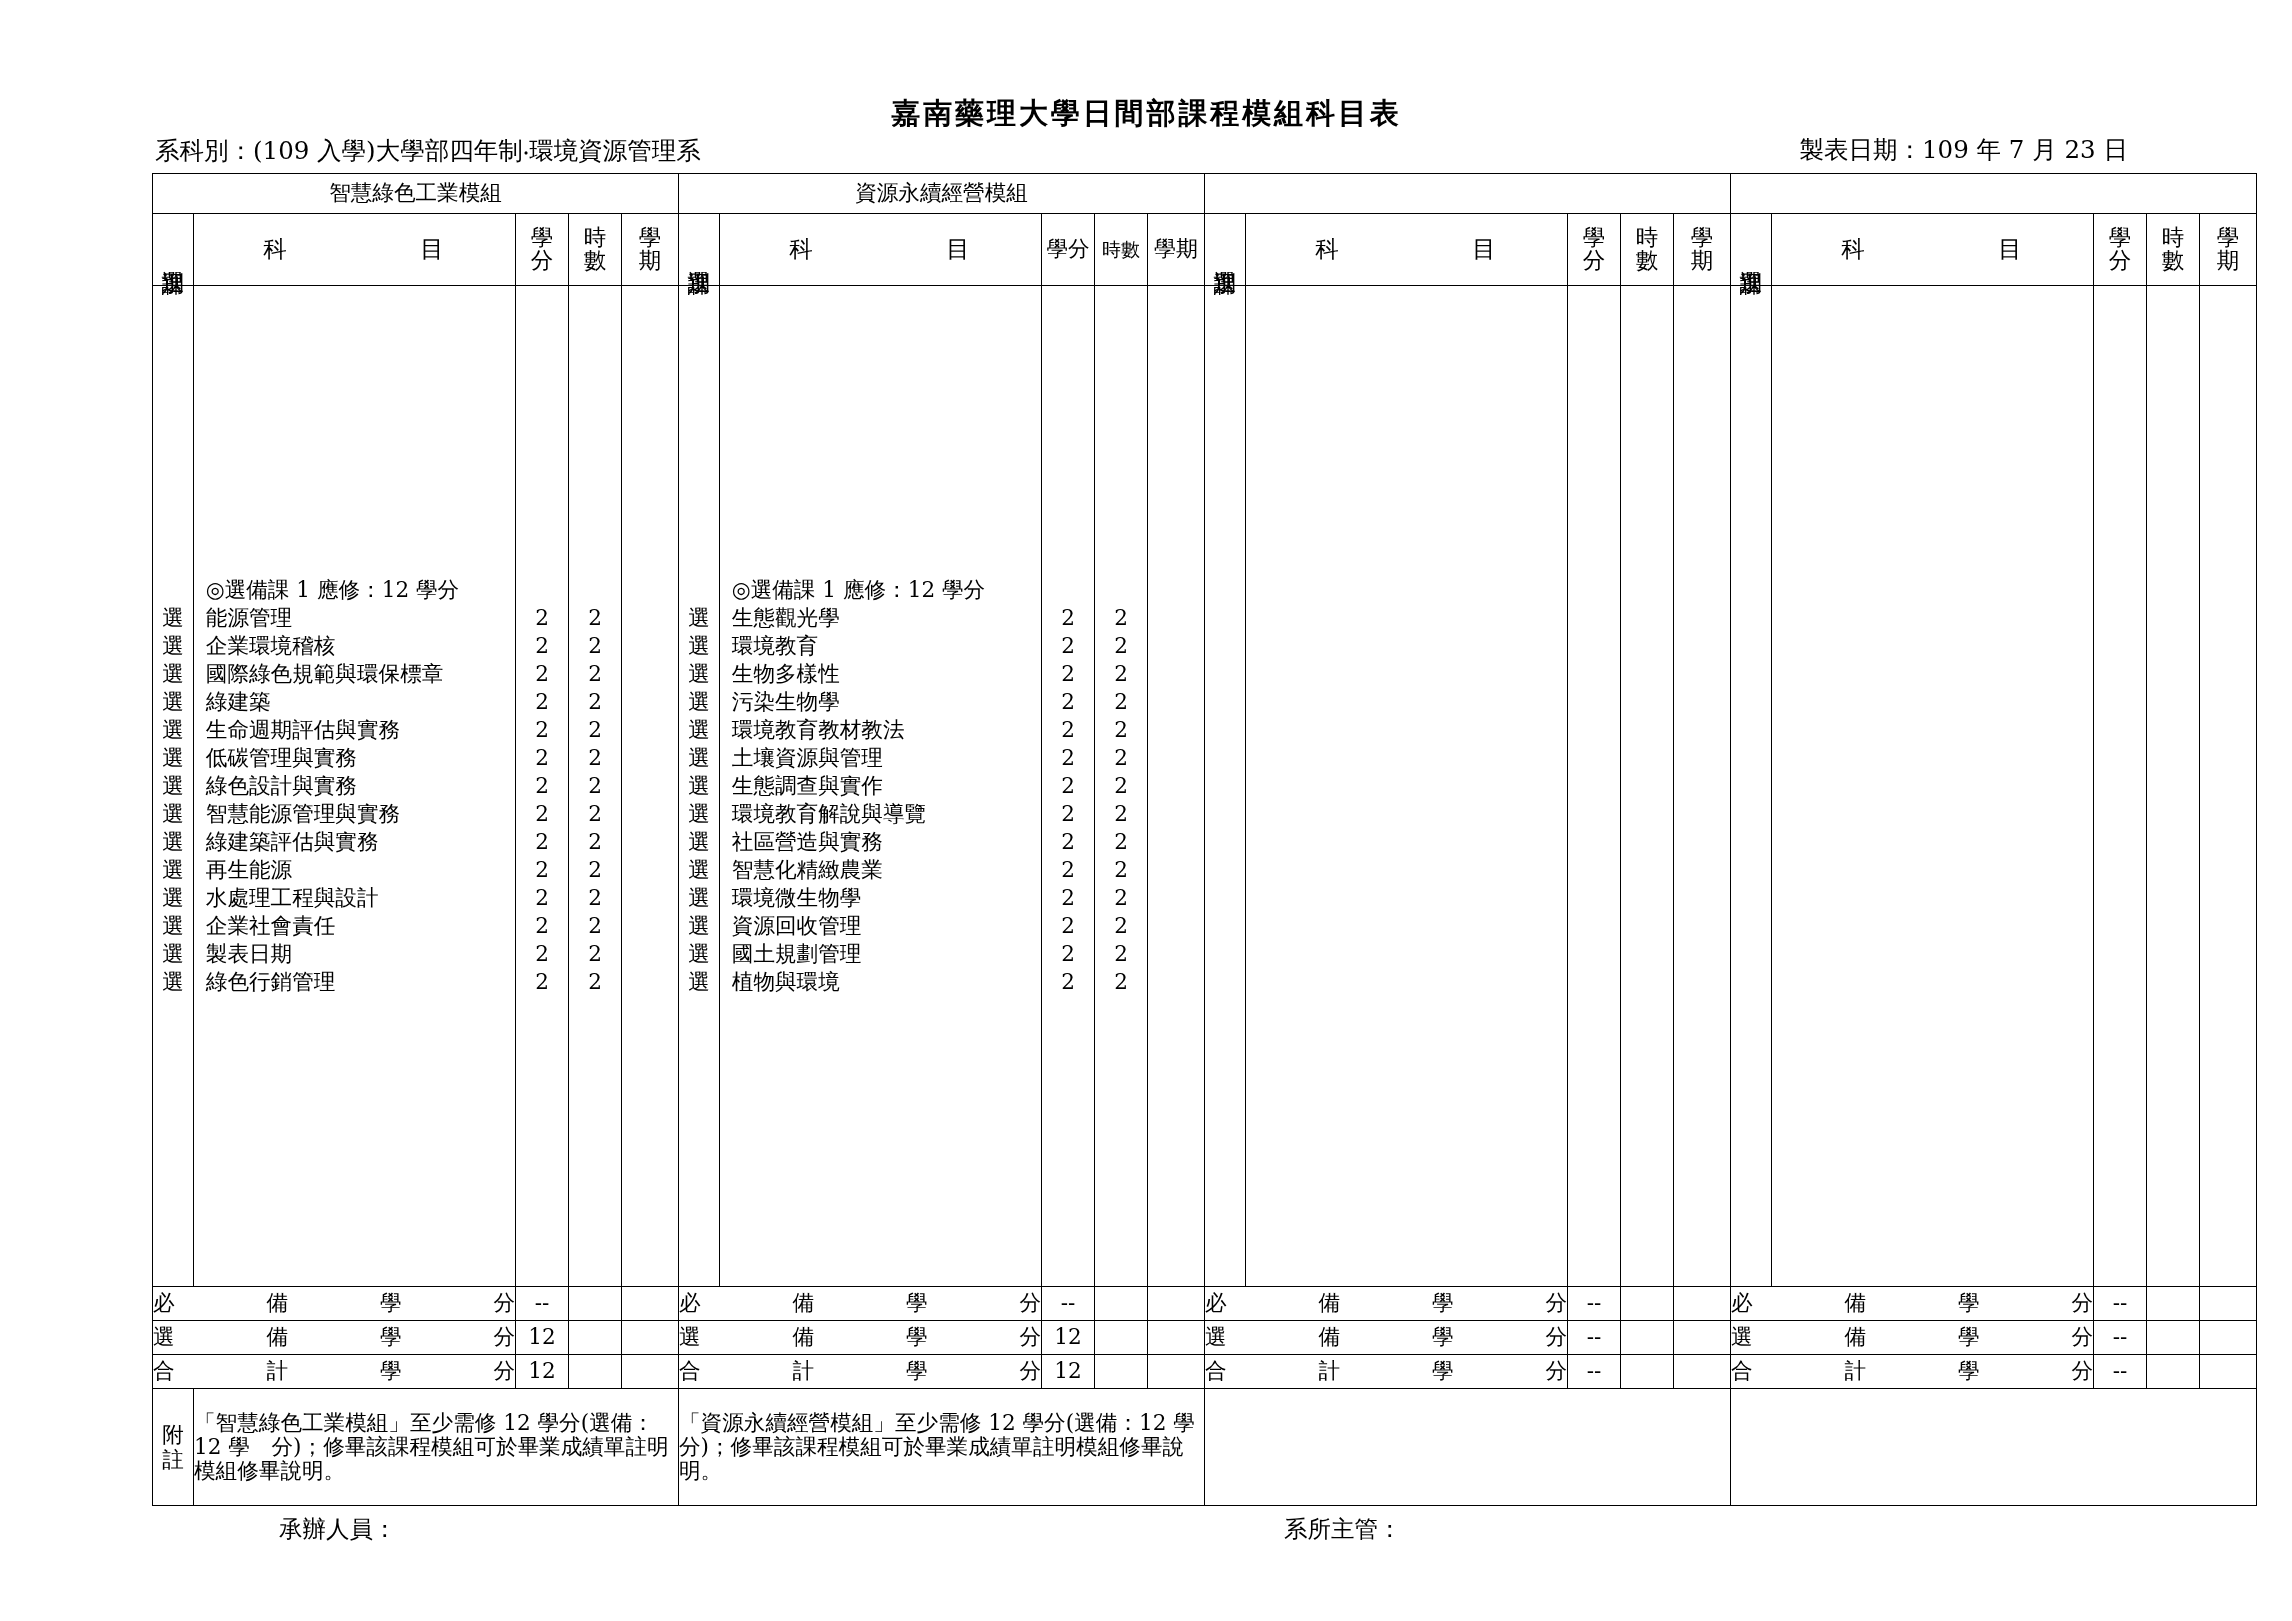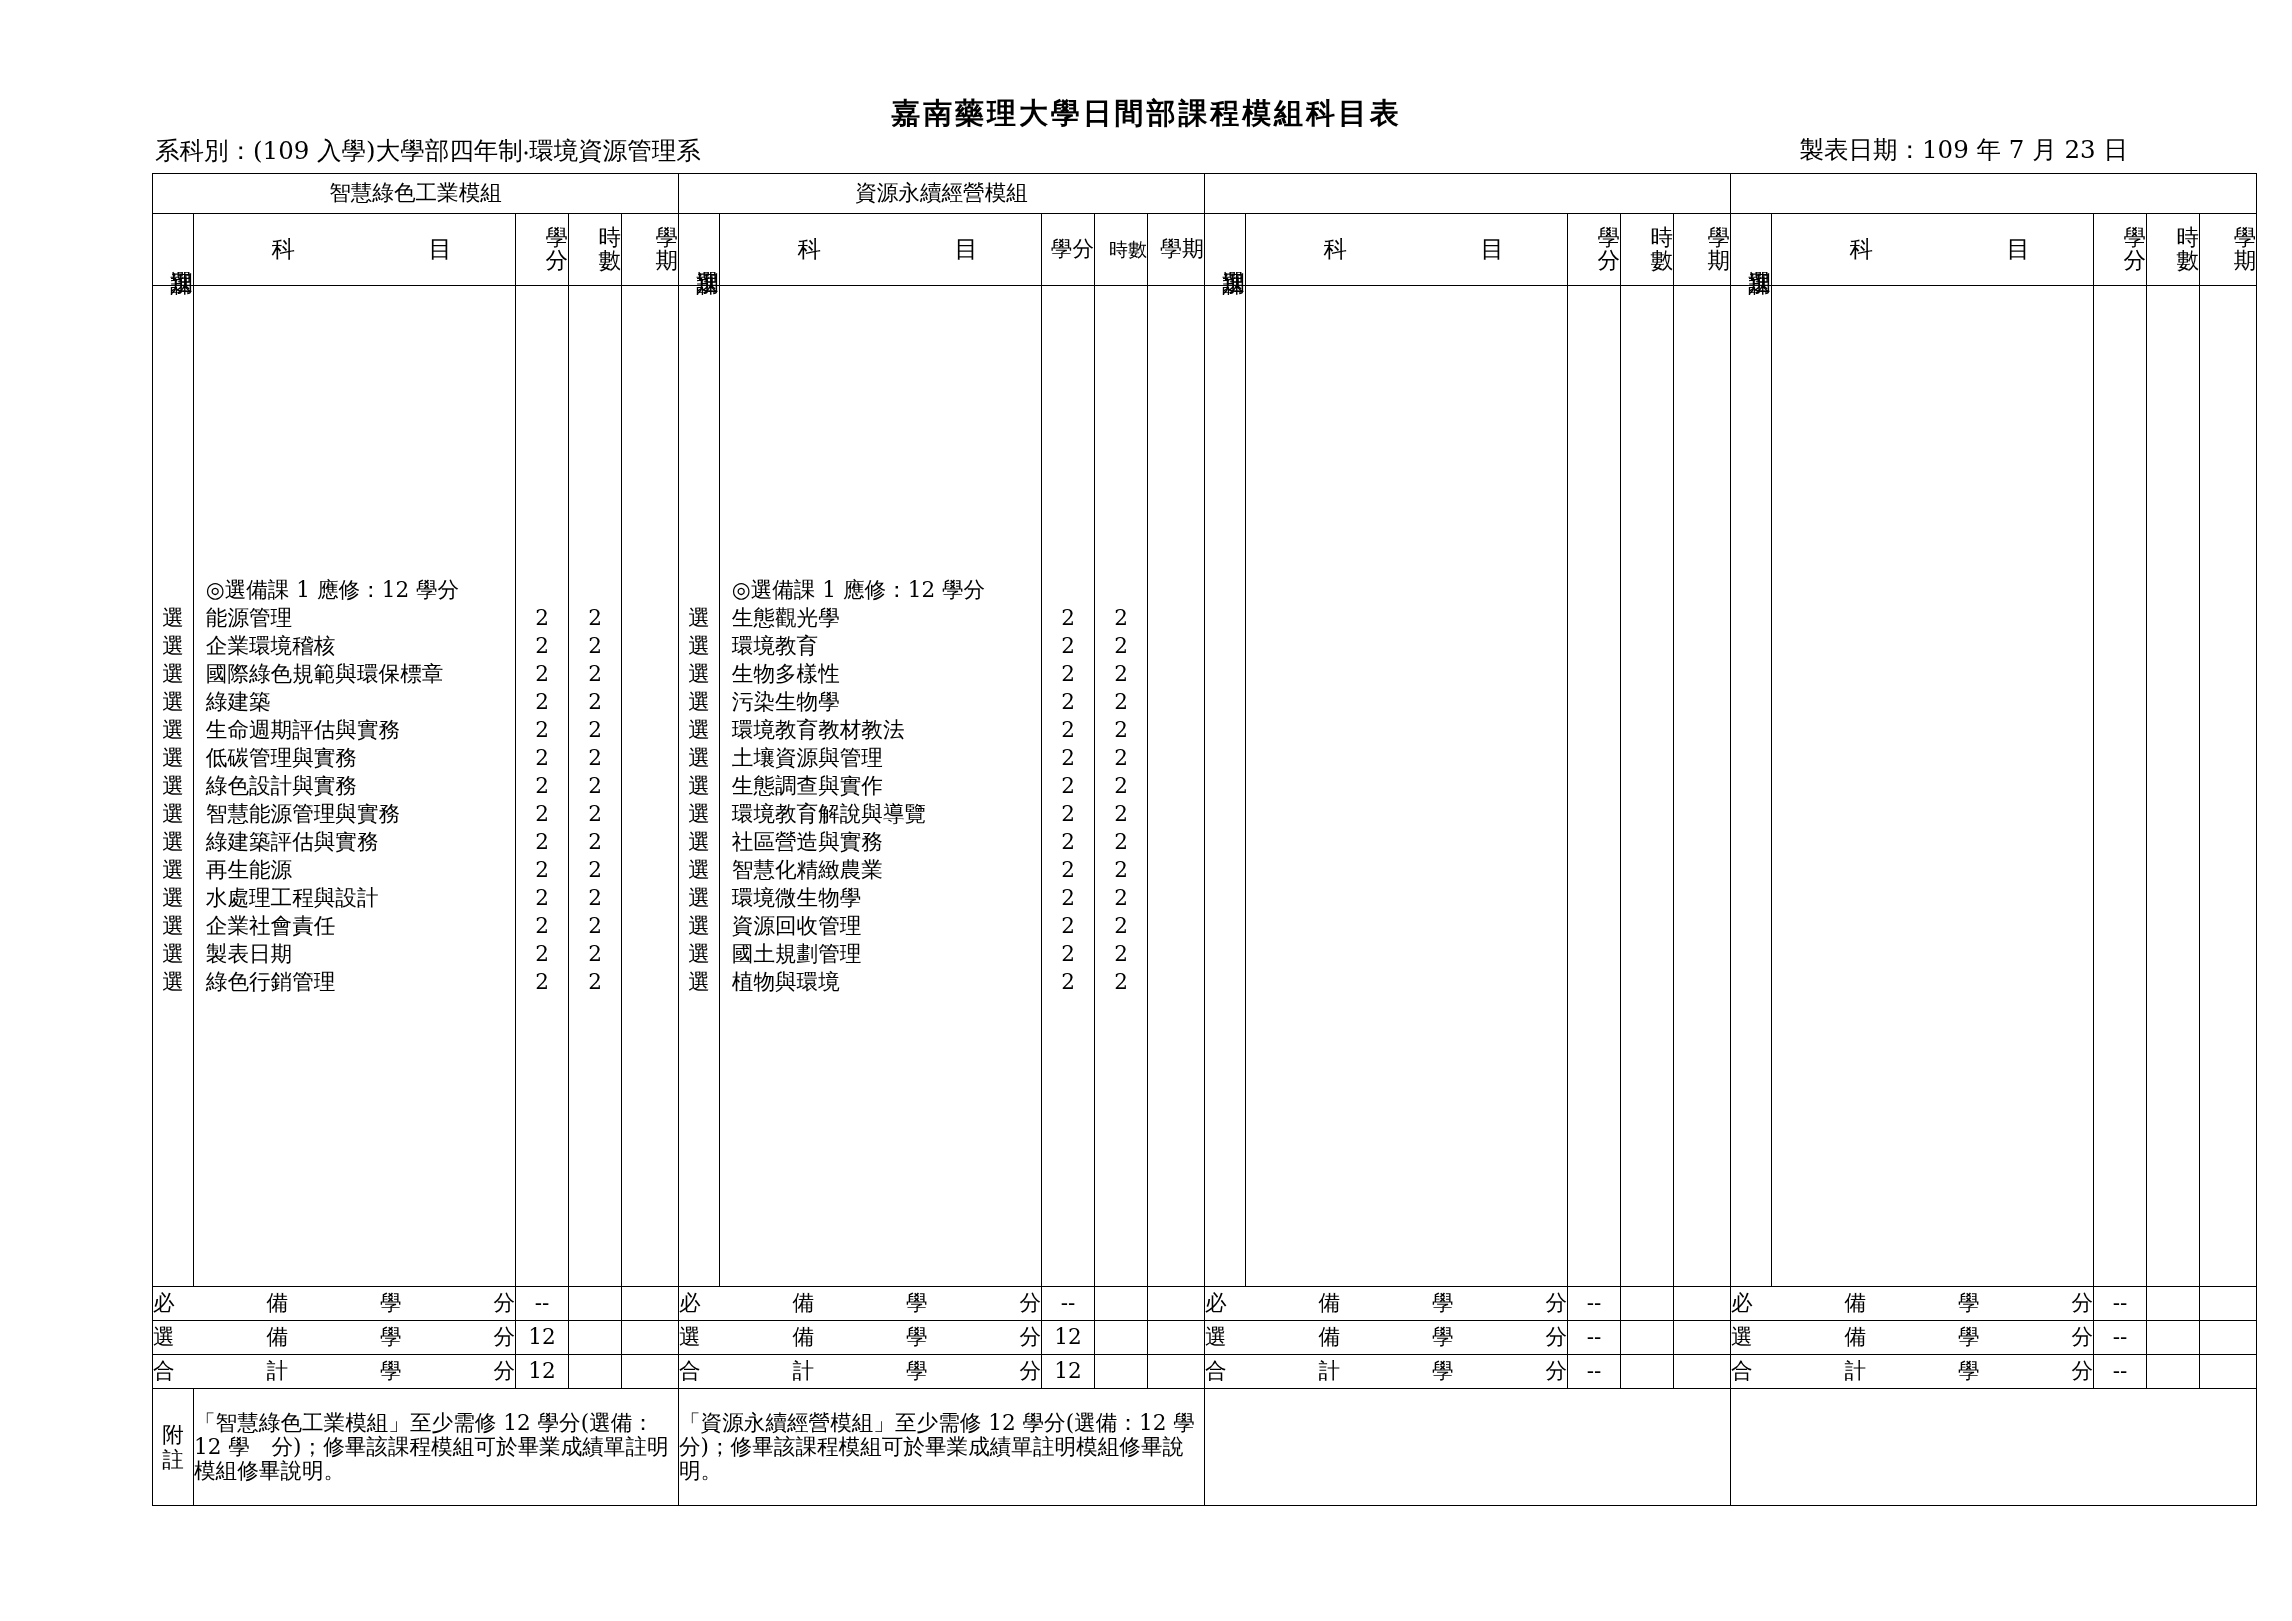"科 目" .hdr { text-align: right -> center }
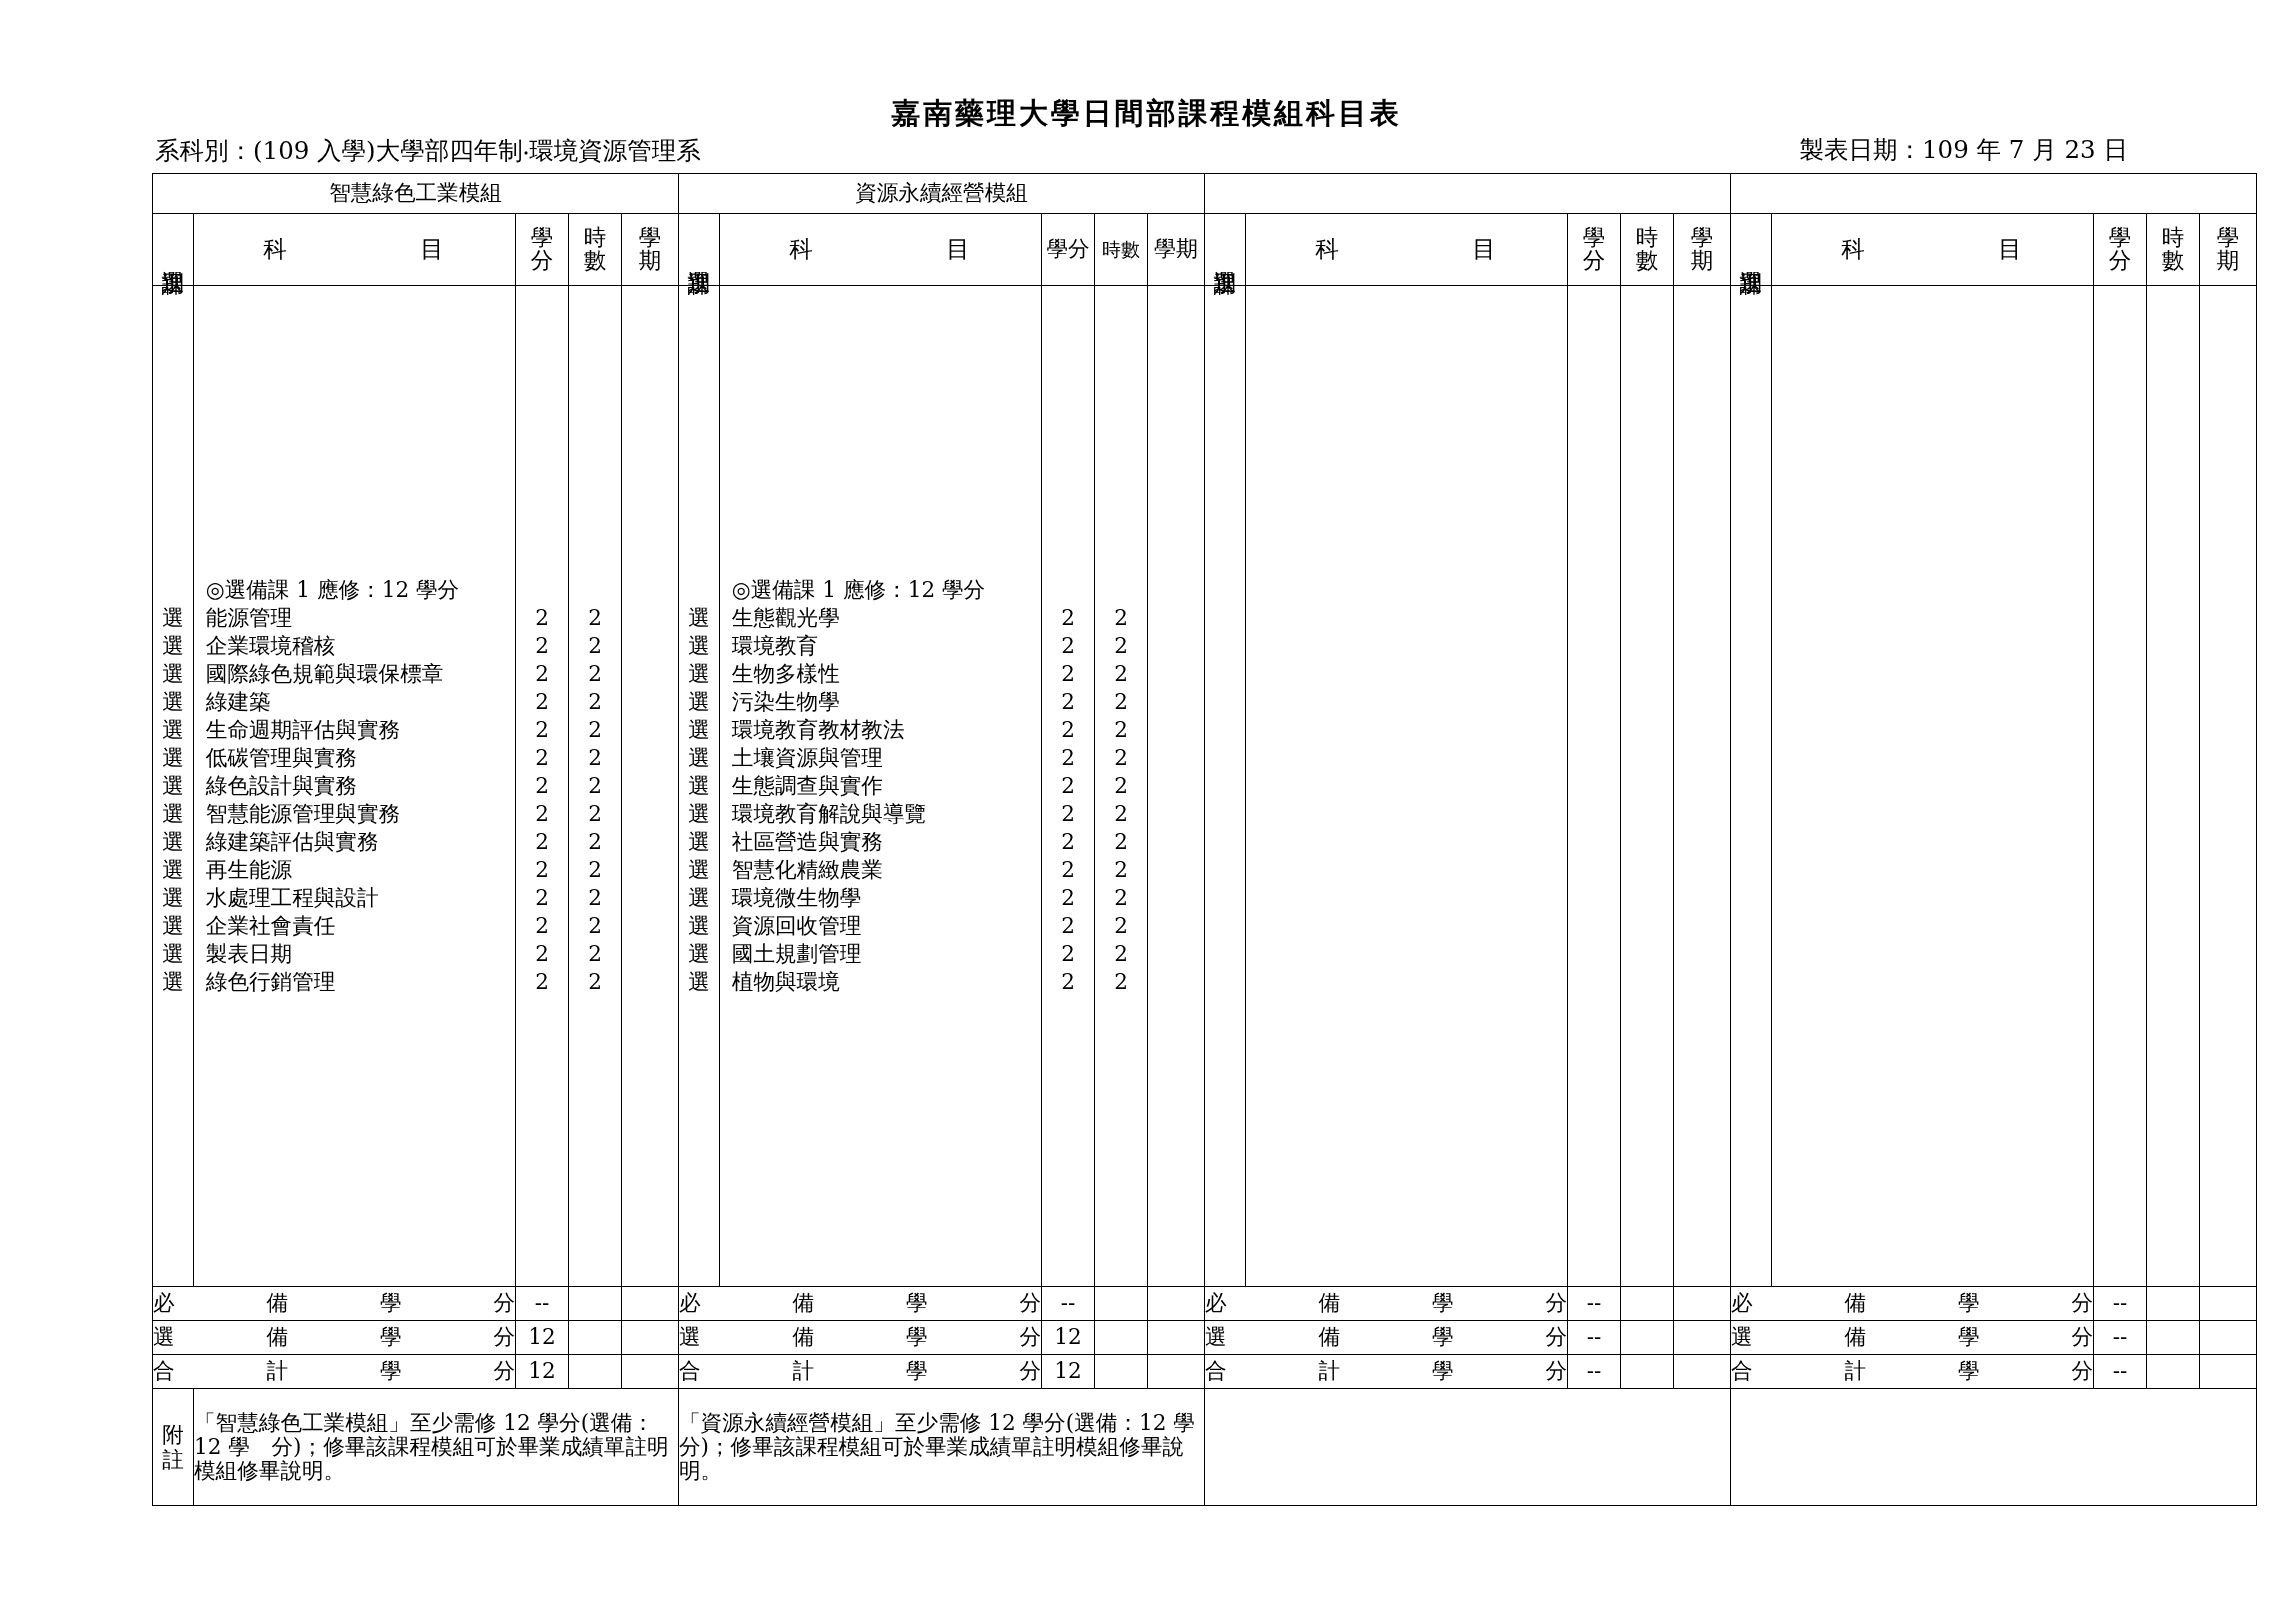"承辦人員：" div.footer { html: none -> <div> <span>承辦人員：</span> <span>系所主管：</span> </div> }
